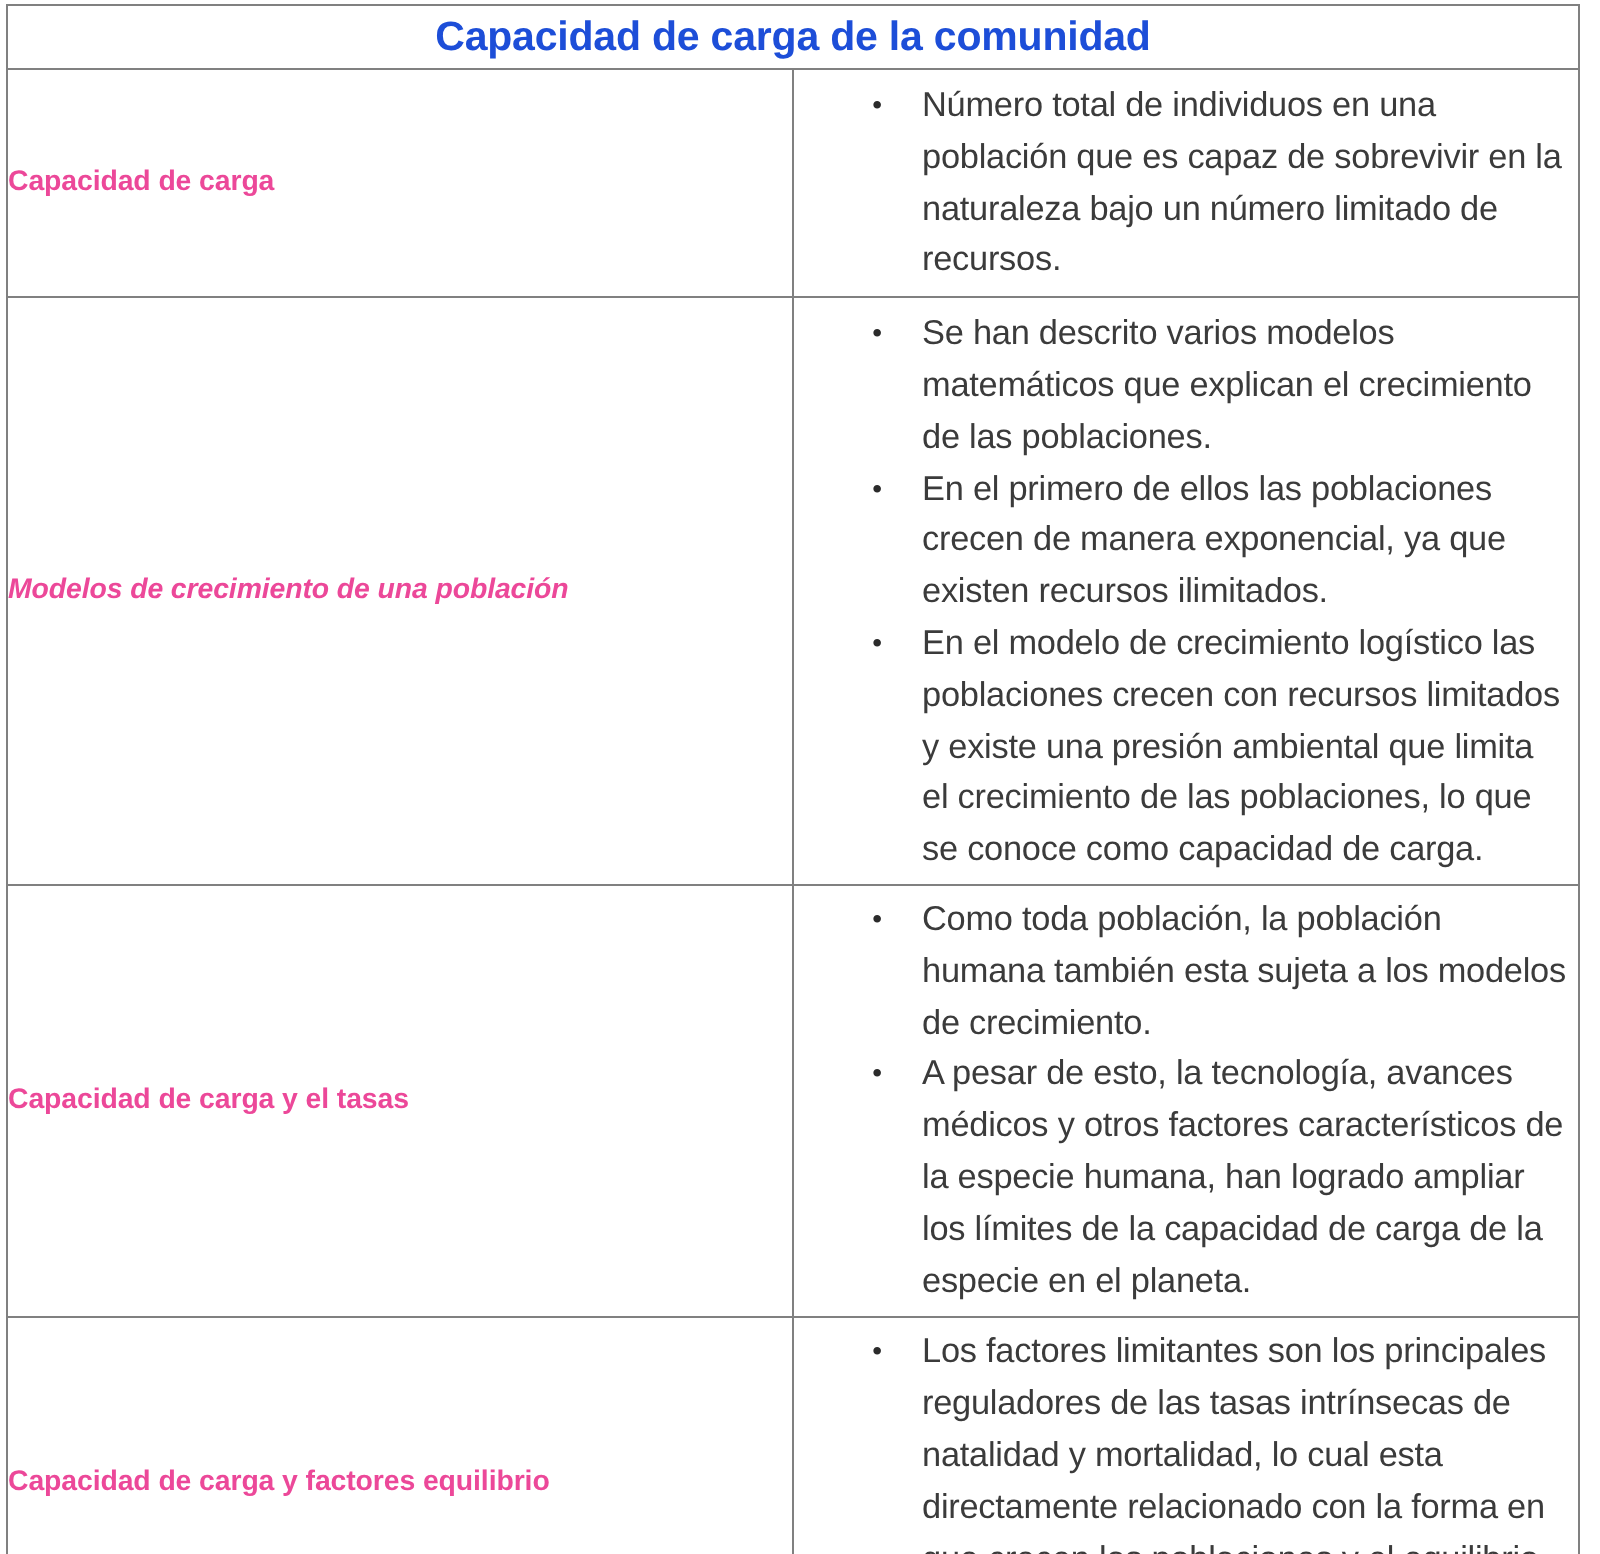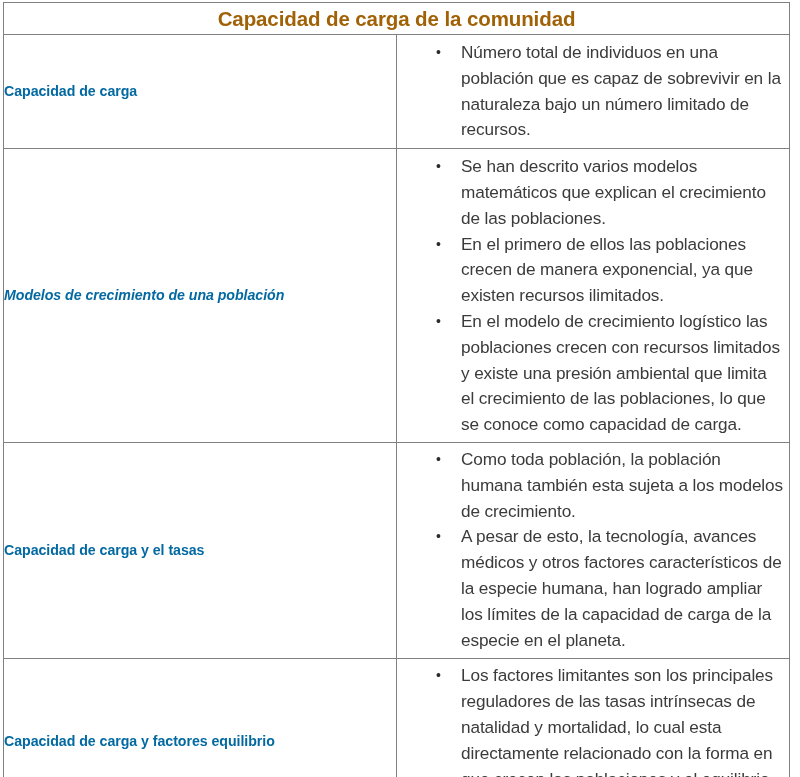"Capacidad de carga de la" .title-text { color: #a16207 -> #1d4ed8 }
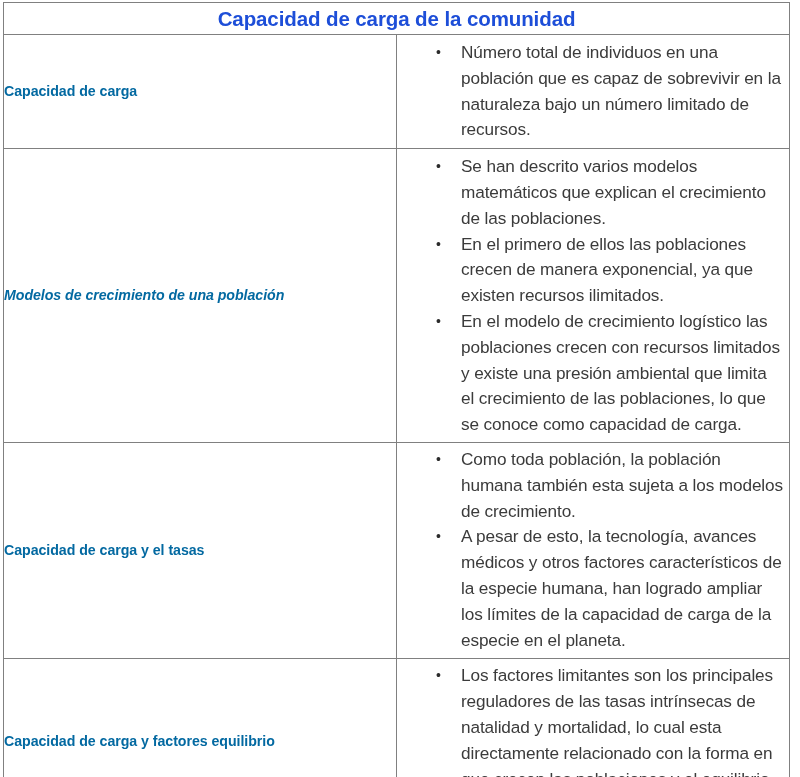"Capacidad de carga" .label-text { color: #0369a1 -> #ec4899 }
